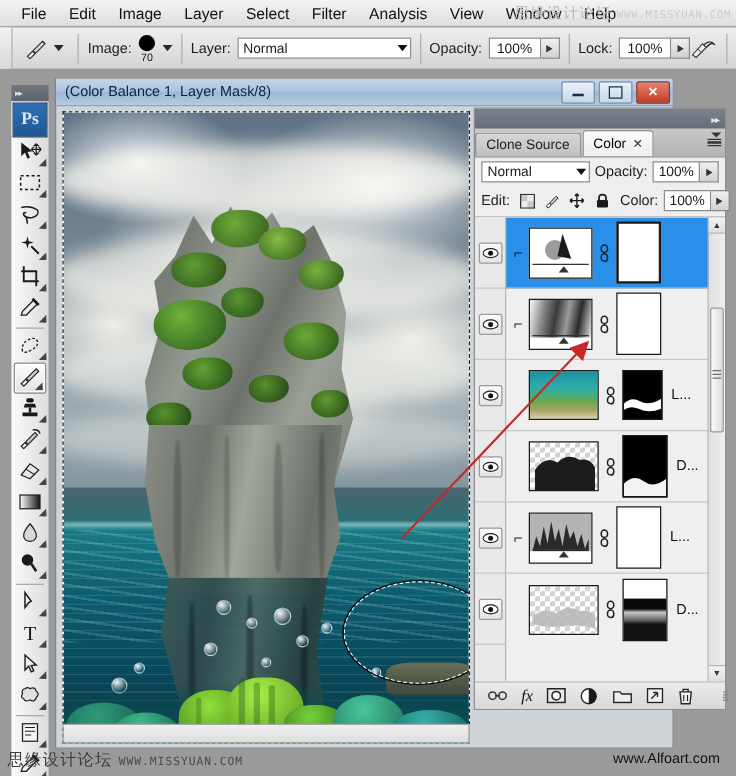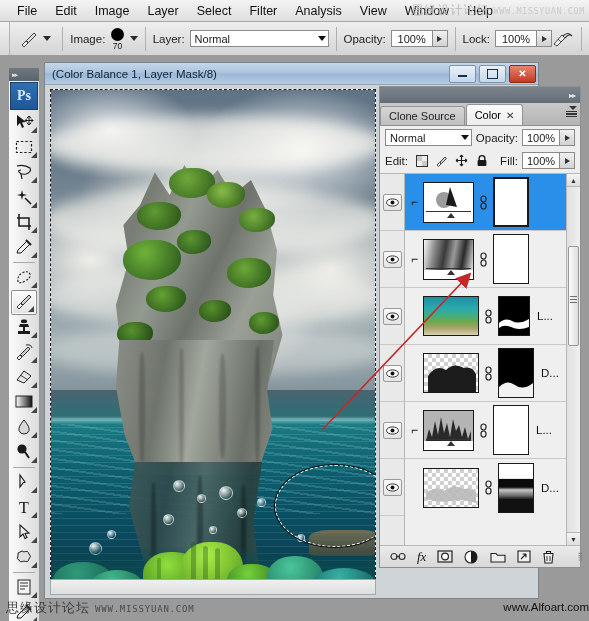"Fill:" span.lbl { text: Fill -> Color }
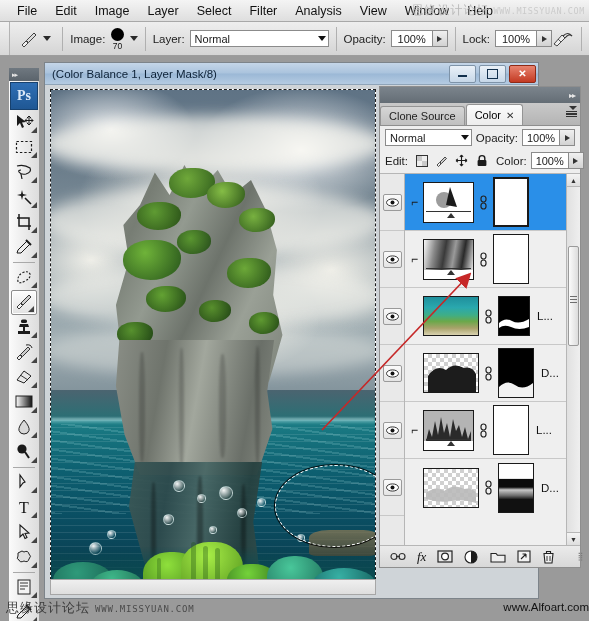"www.Alfoart.com" .wm-br { right: 0 -> 13px }
